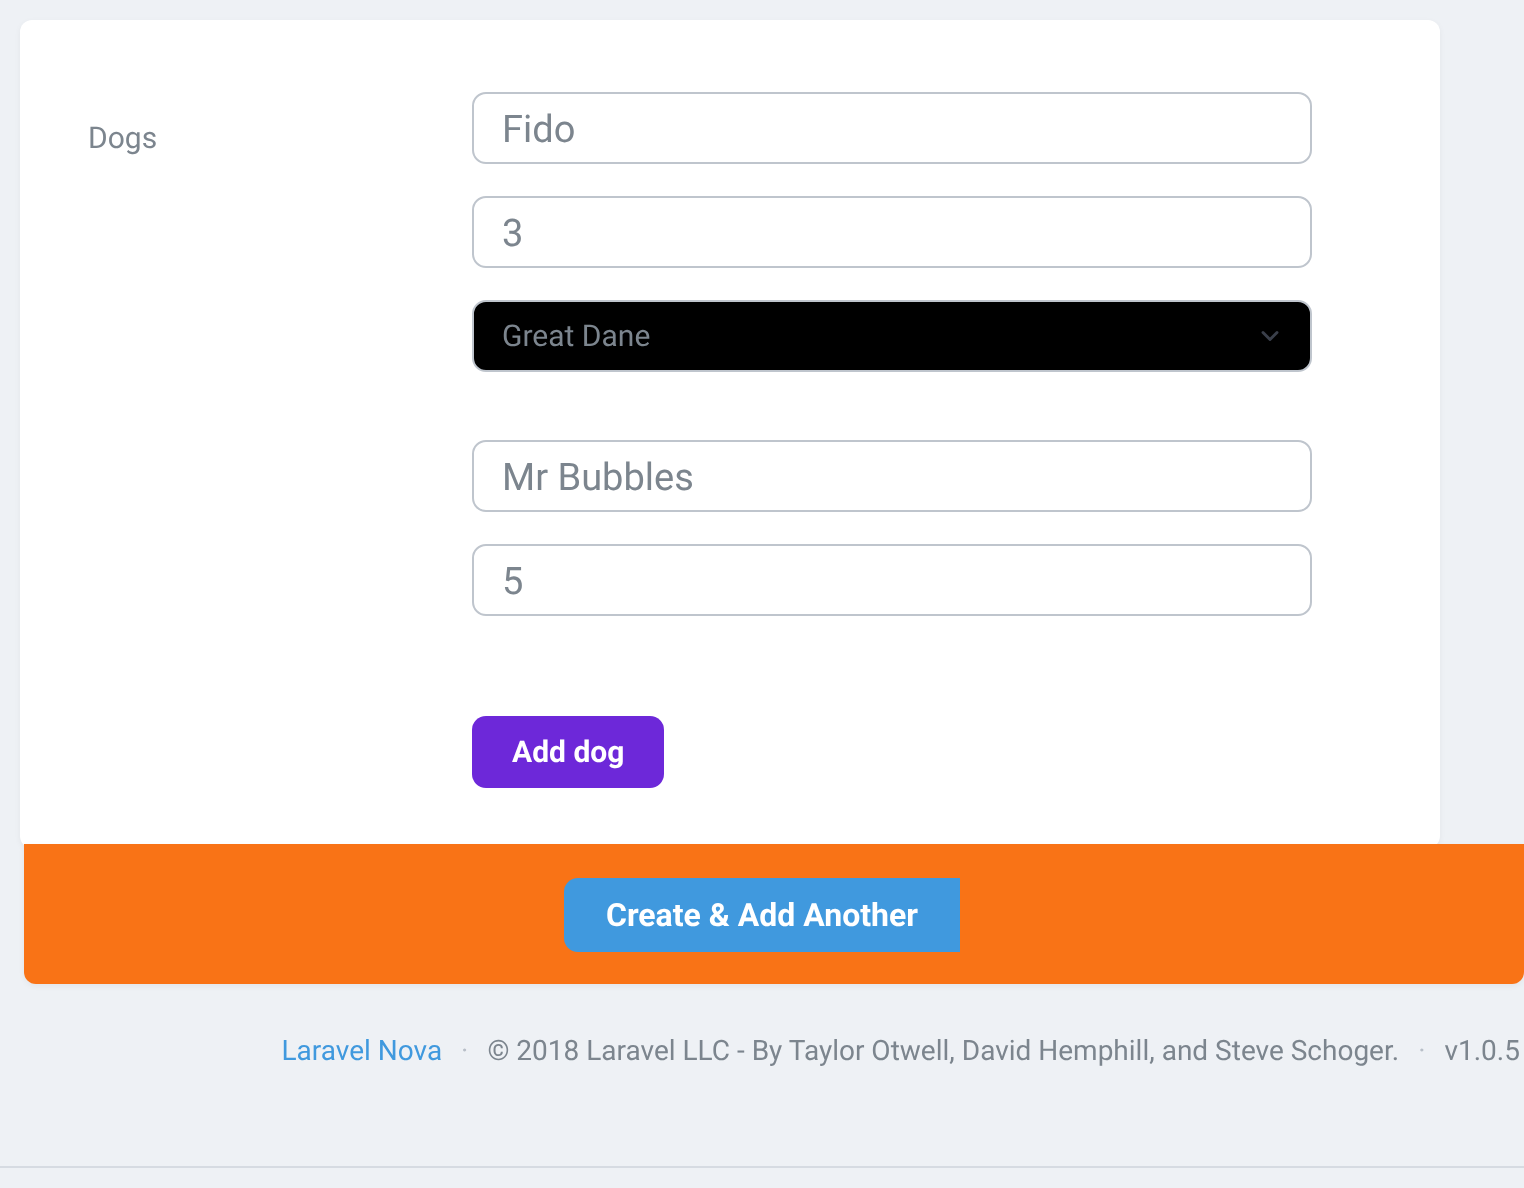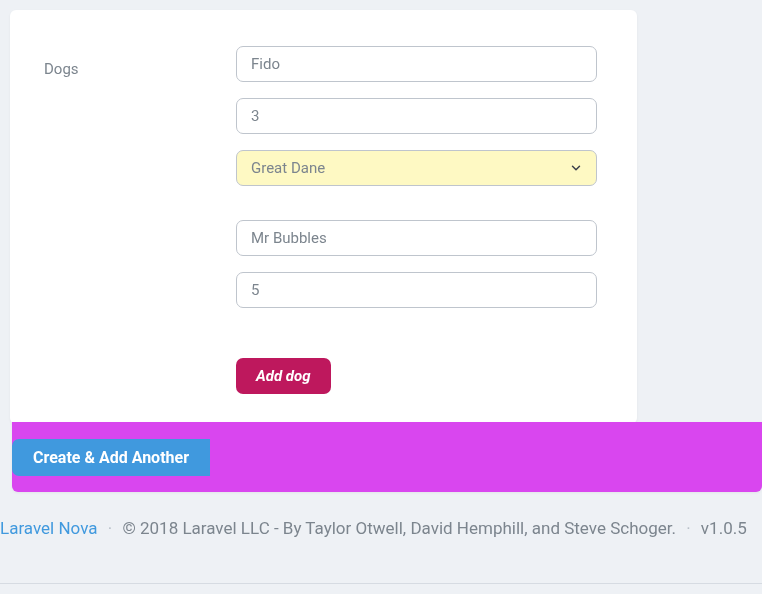"Dogs" .card { width: 627px -> 710px }
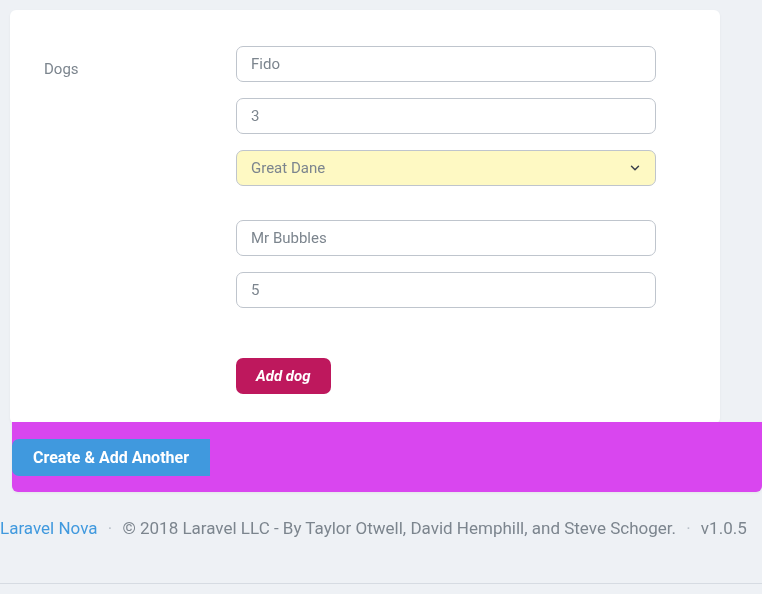"Fido" .text-input { font-size: 15px -> 19px }
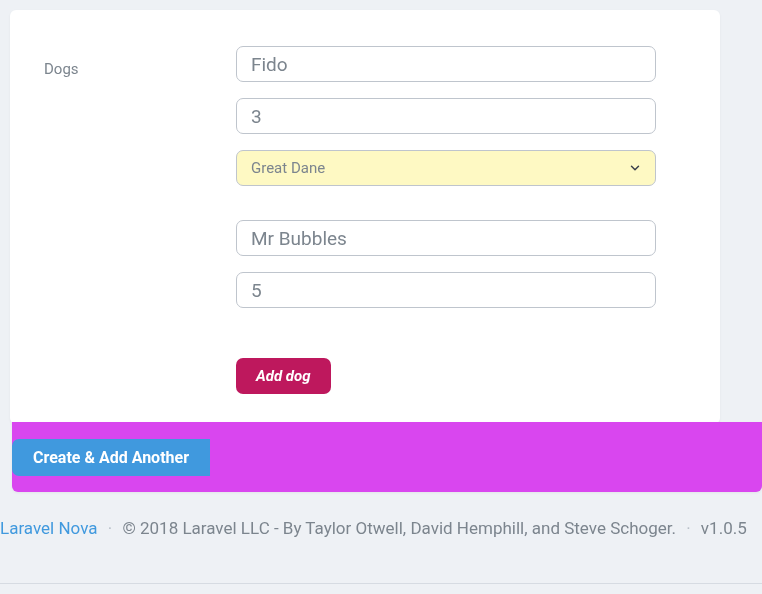"Great Dane" .select-input { background: #fef9c3 -> #000000 }
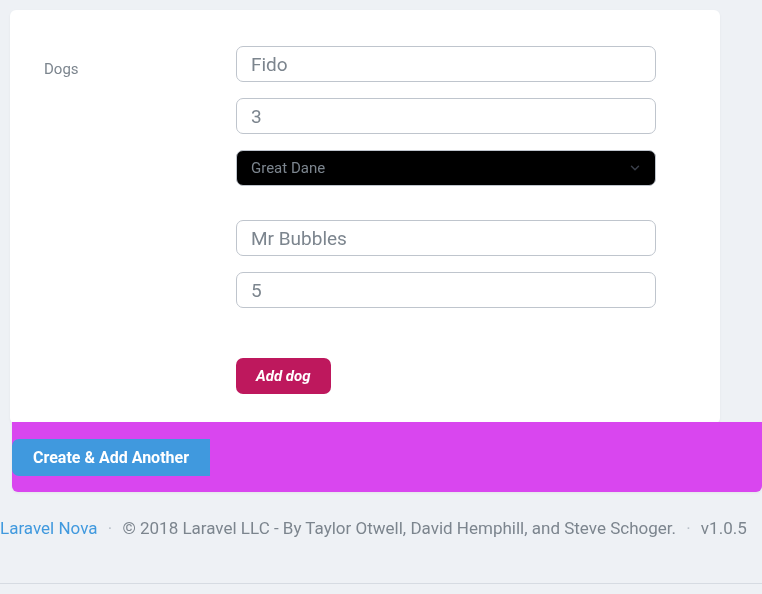"Add dog" .add-button { background: #be185d -> #6d28d9; font-style: italic -> none }
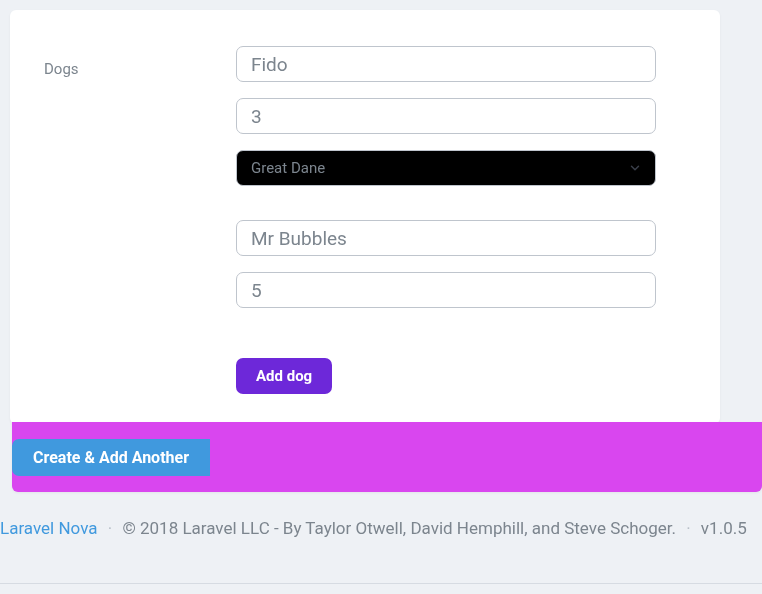"Create & Add Another" .footer-bar { background: #d946ef -> #f97316; justify-content: flex-start -> center }
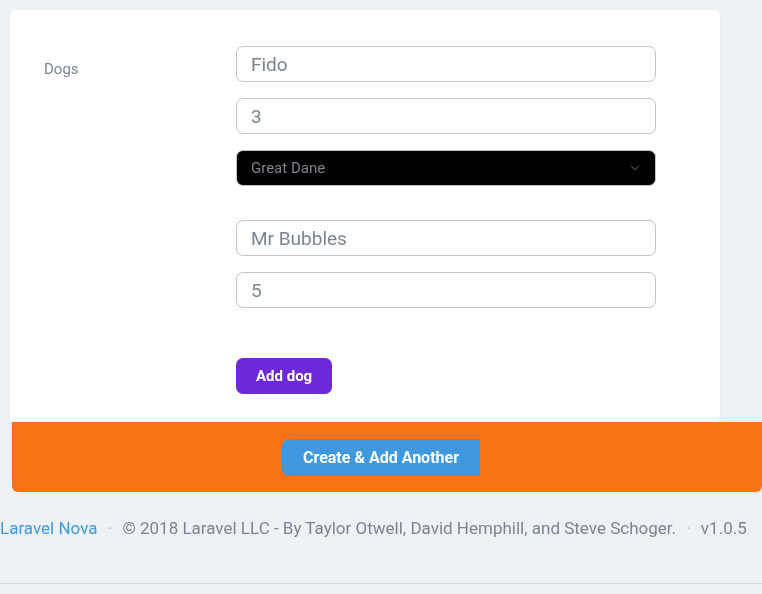"Laravel Nova · © 2018" .page-footer { font-size: 17px -> 14px; text-align: left -> right }
